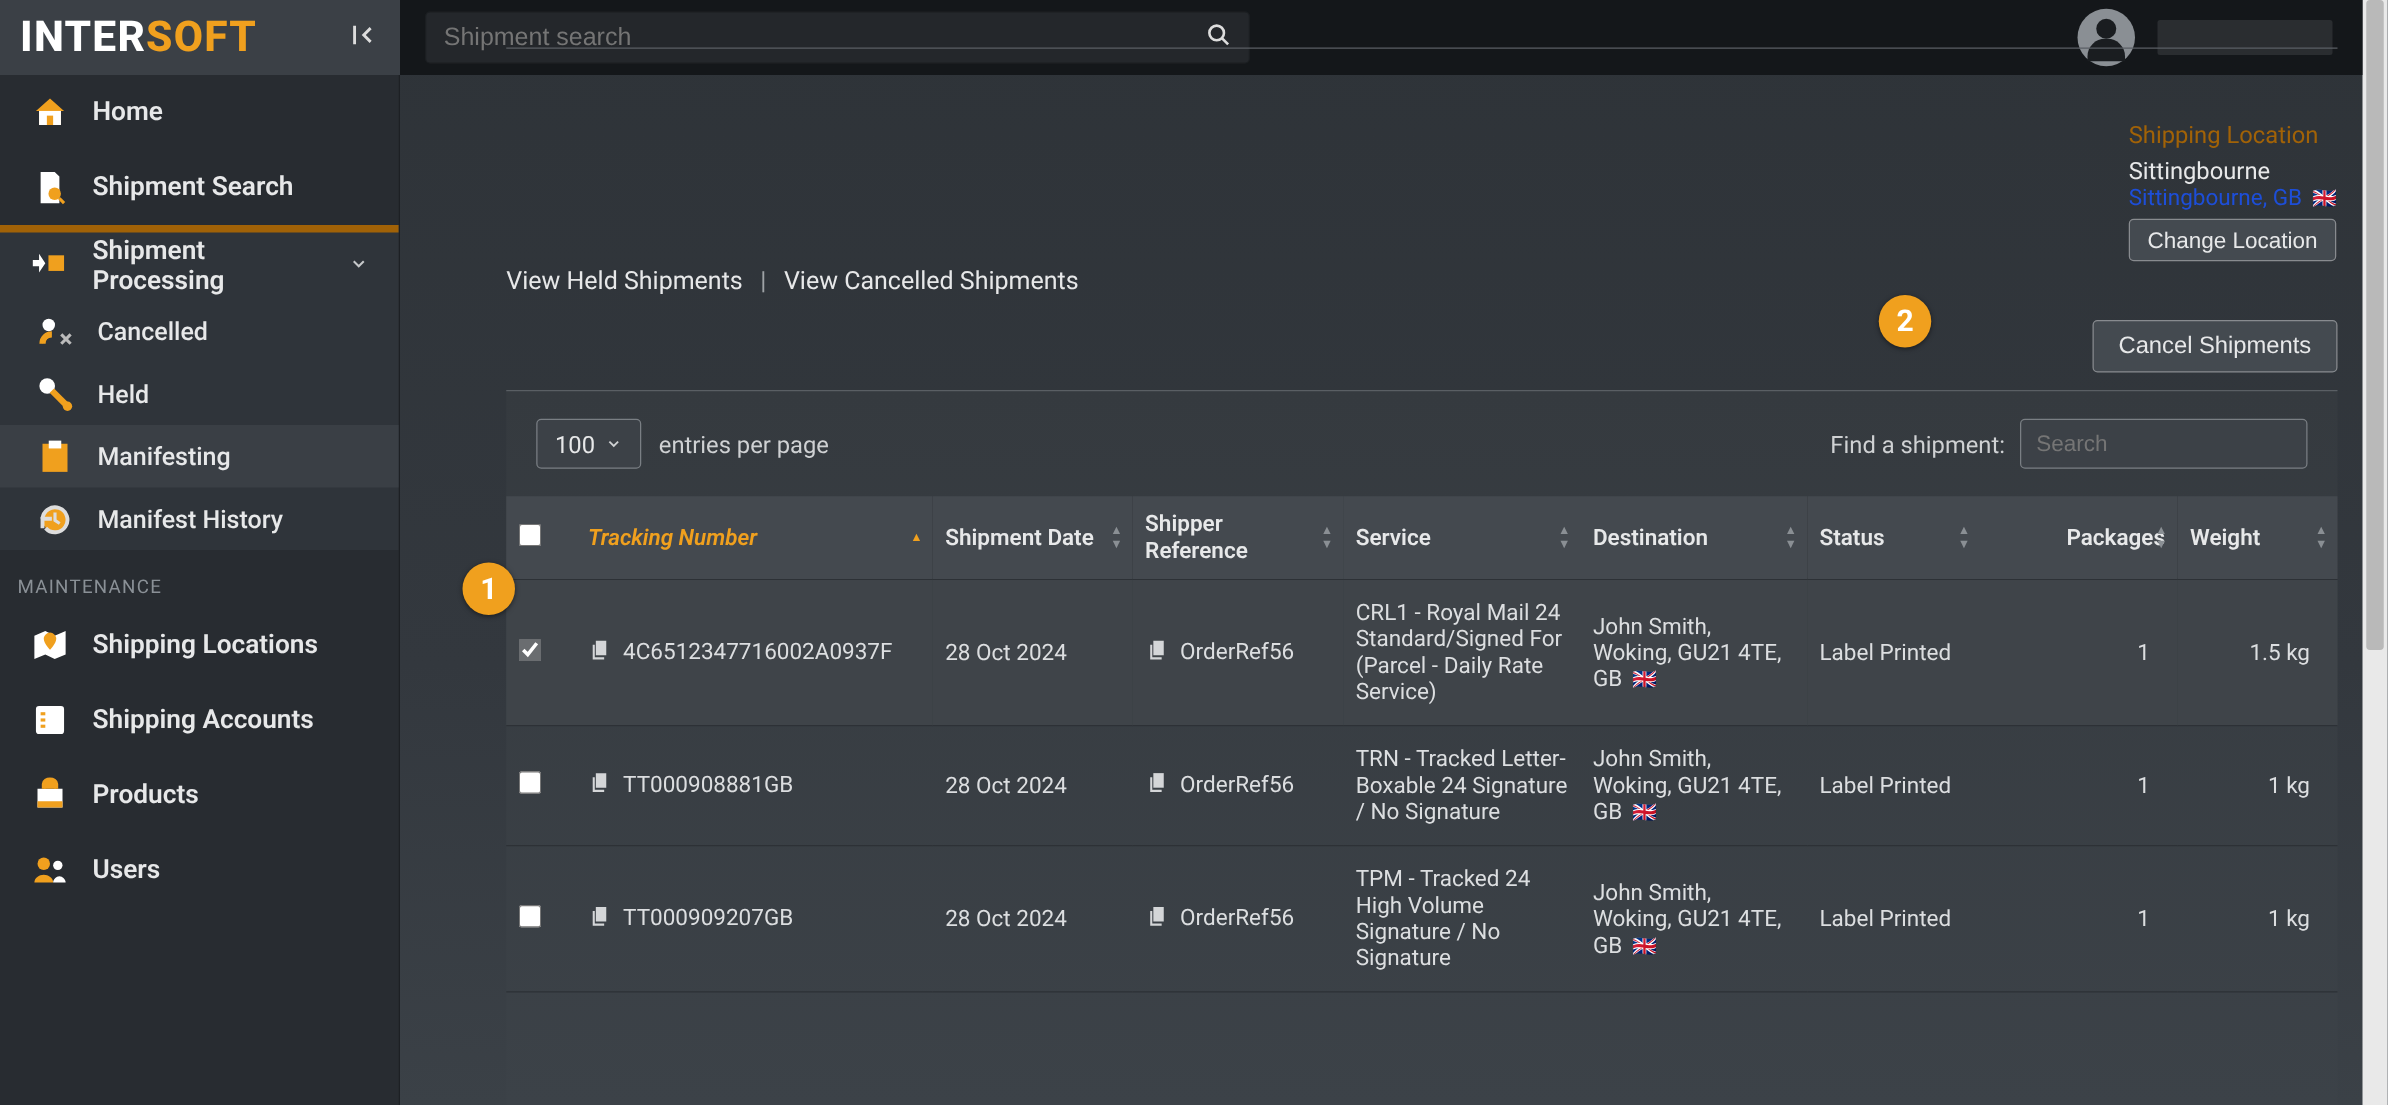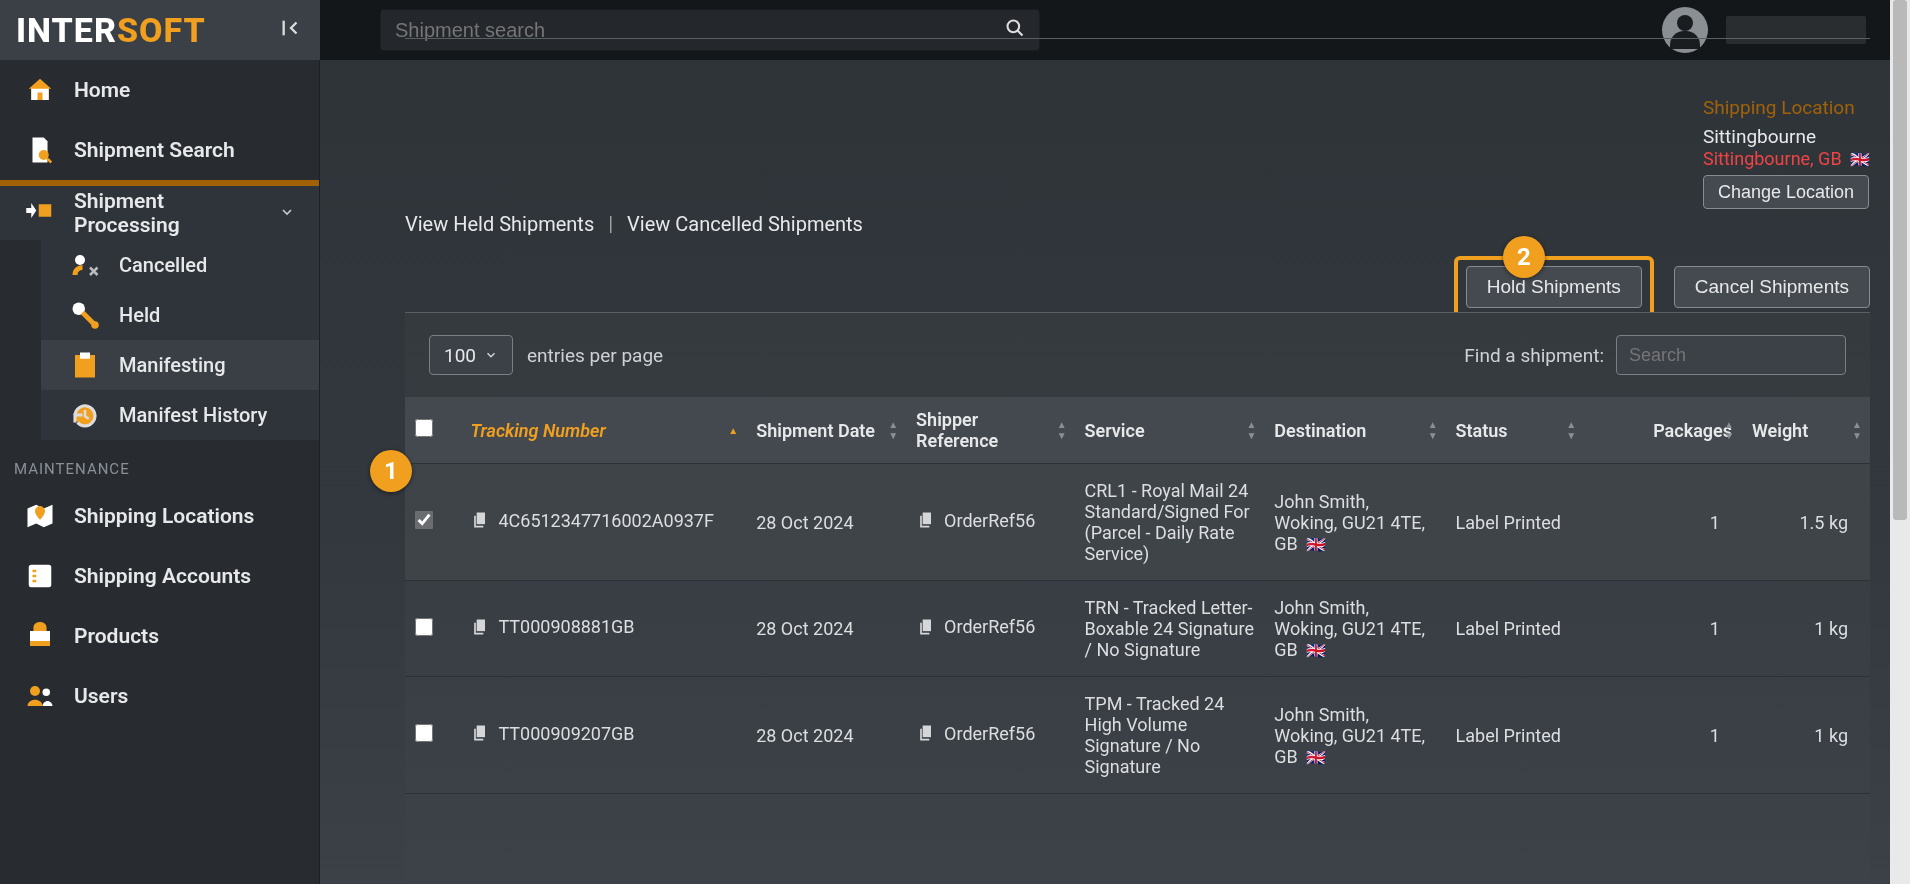"INTER" .topbar { gap: 40px -> none }
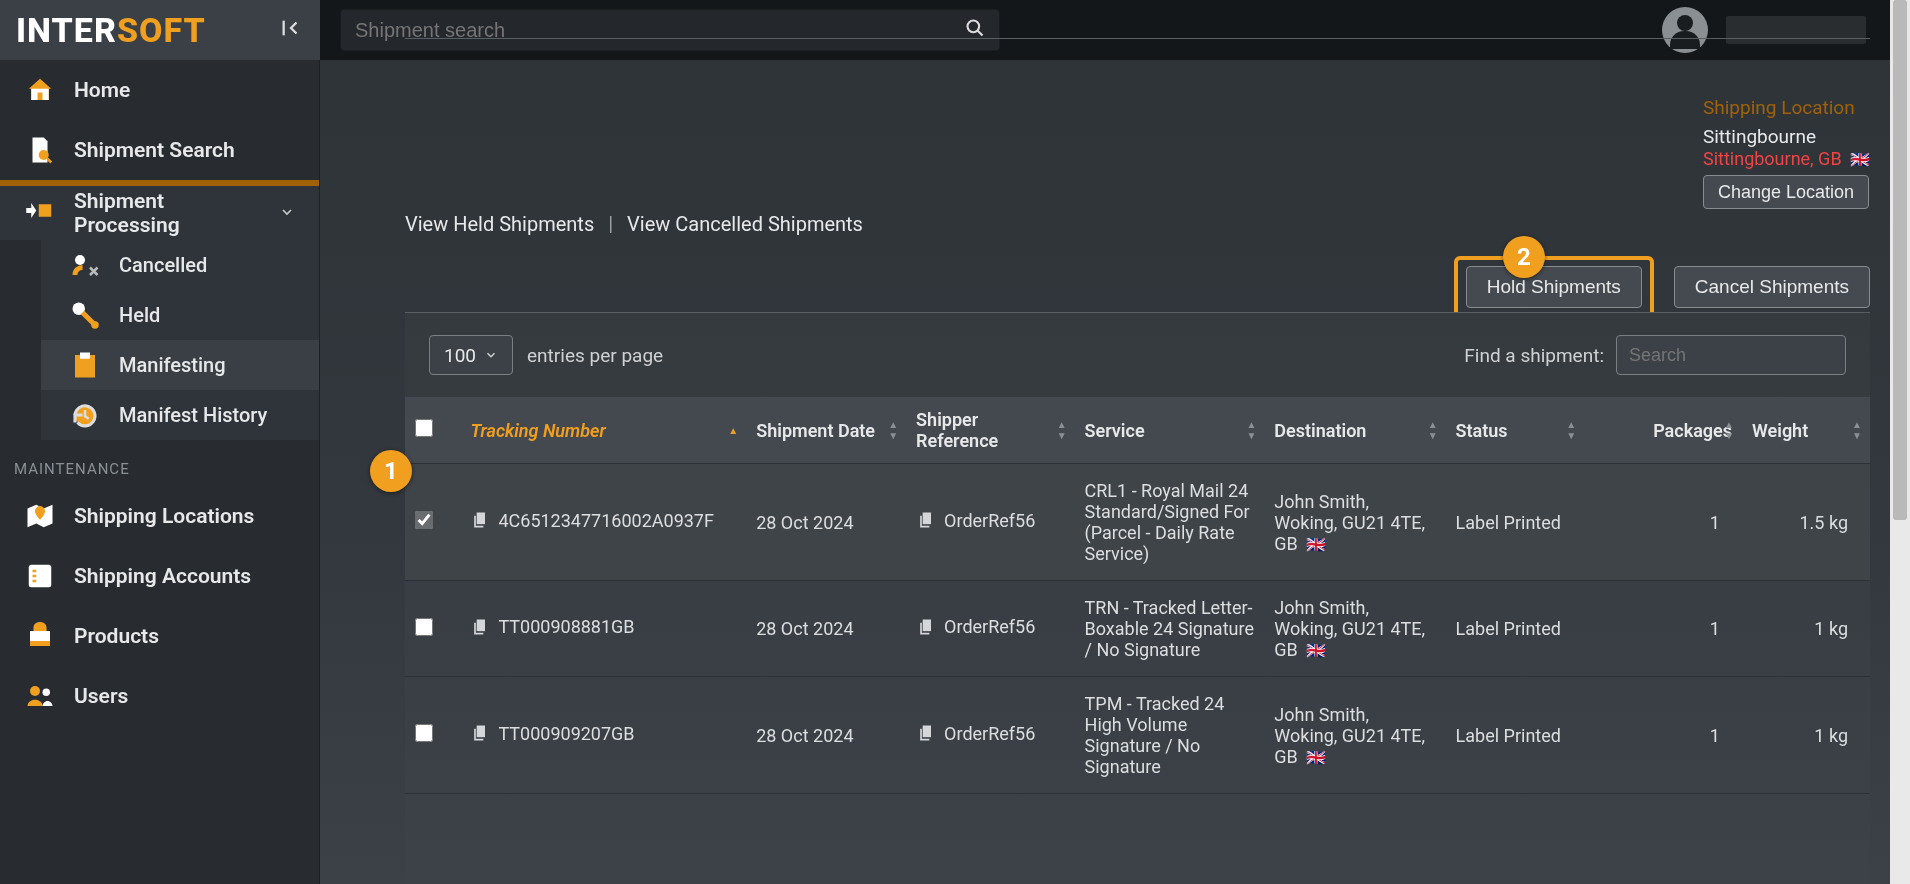"Sittingbourne, GB 🇬🇧" .locbox .loc2 { color: #ef4444 -> #1d4ed8 }
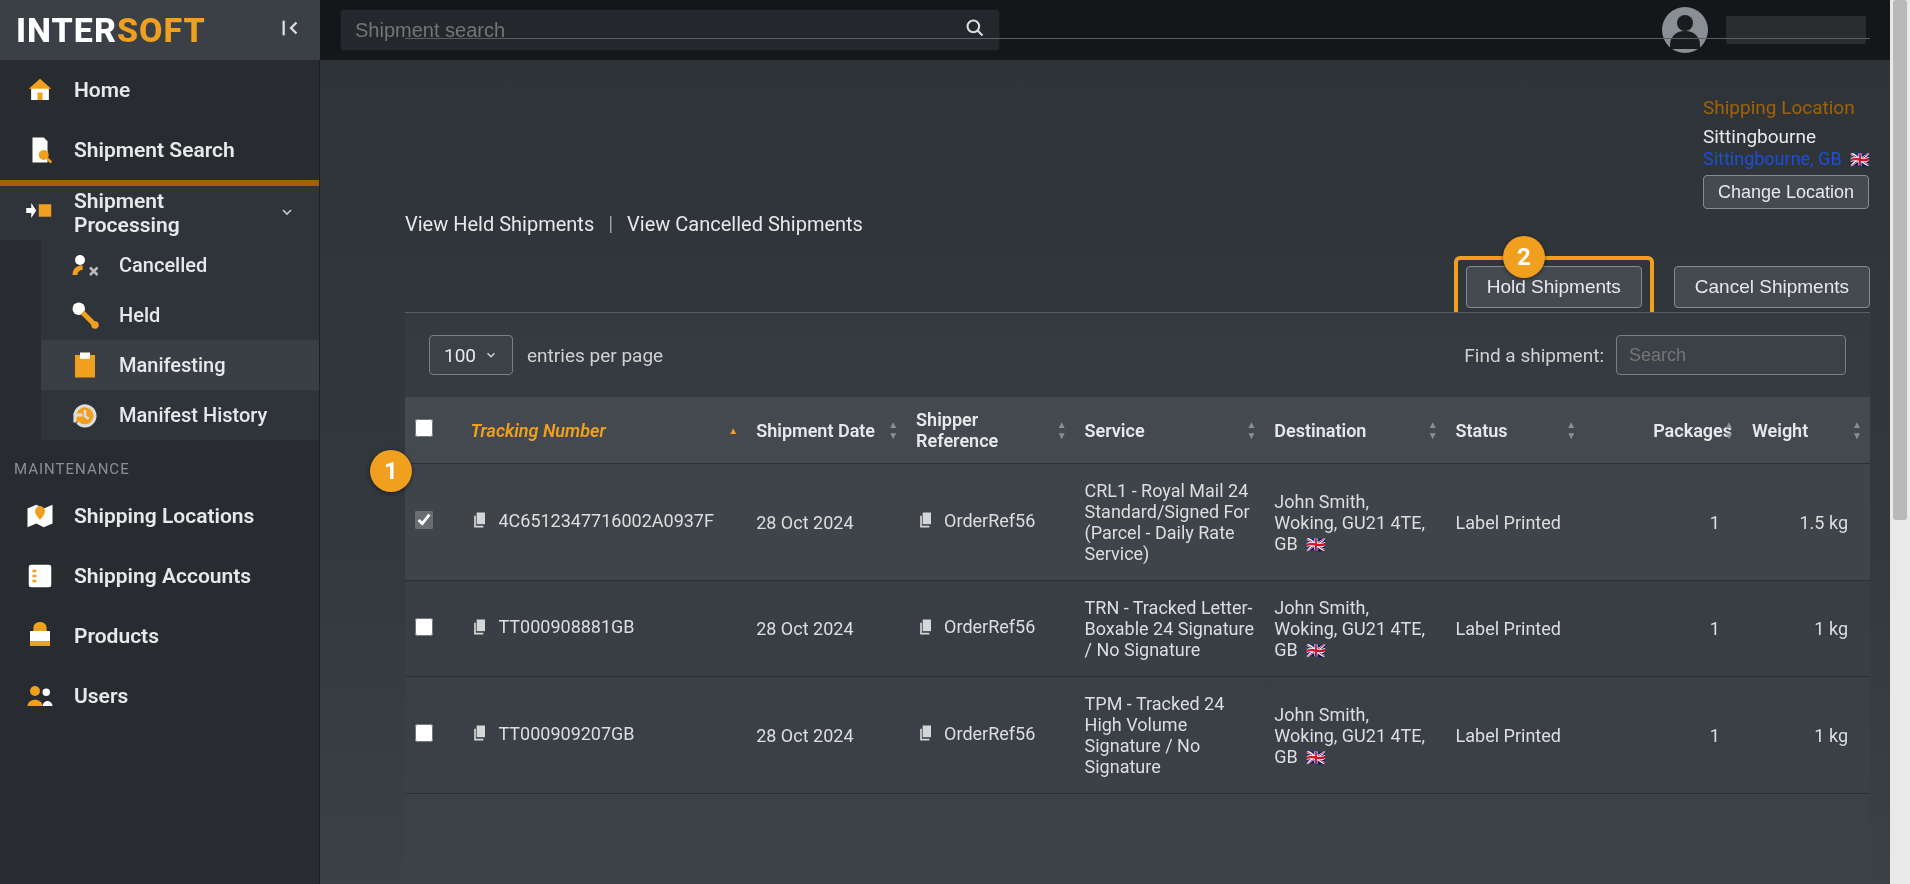"Cancelled" .subgroup { margin-left: 41px -> none }
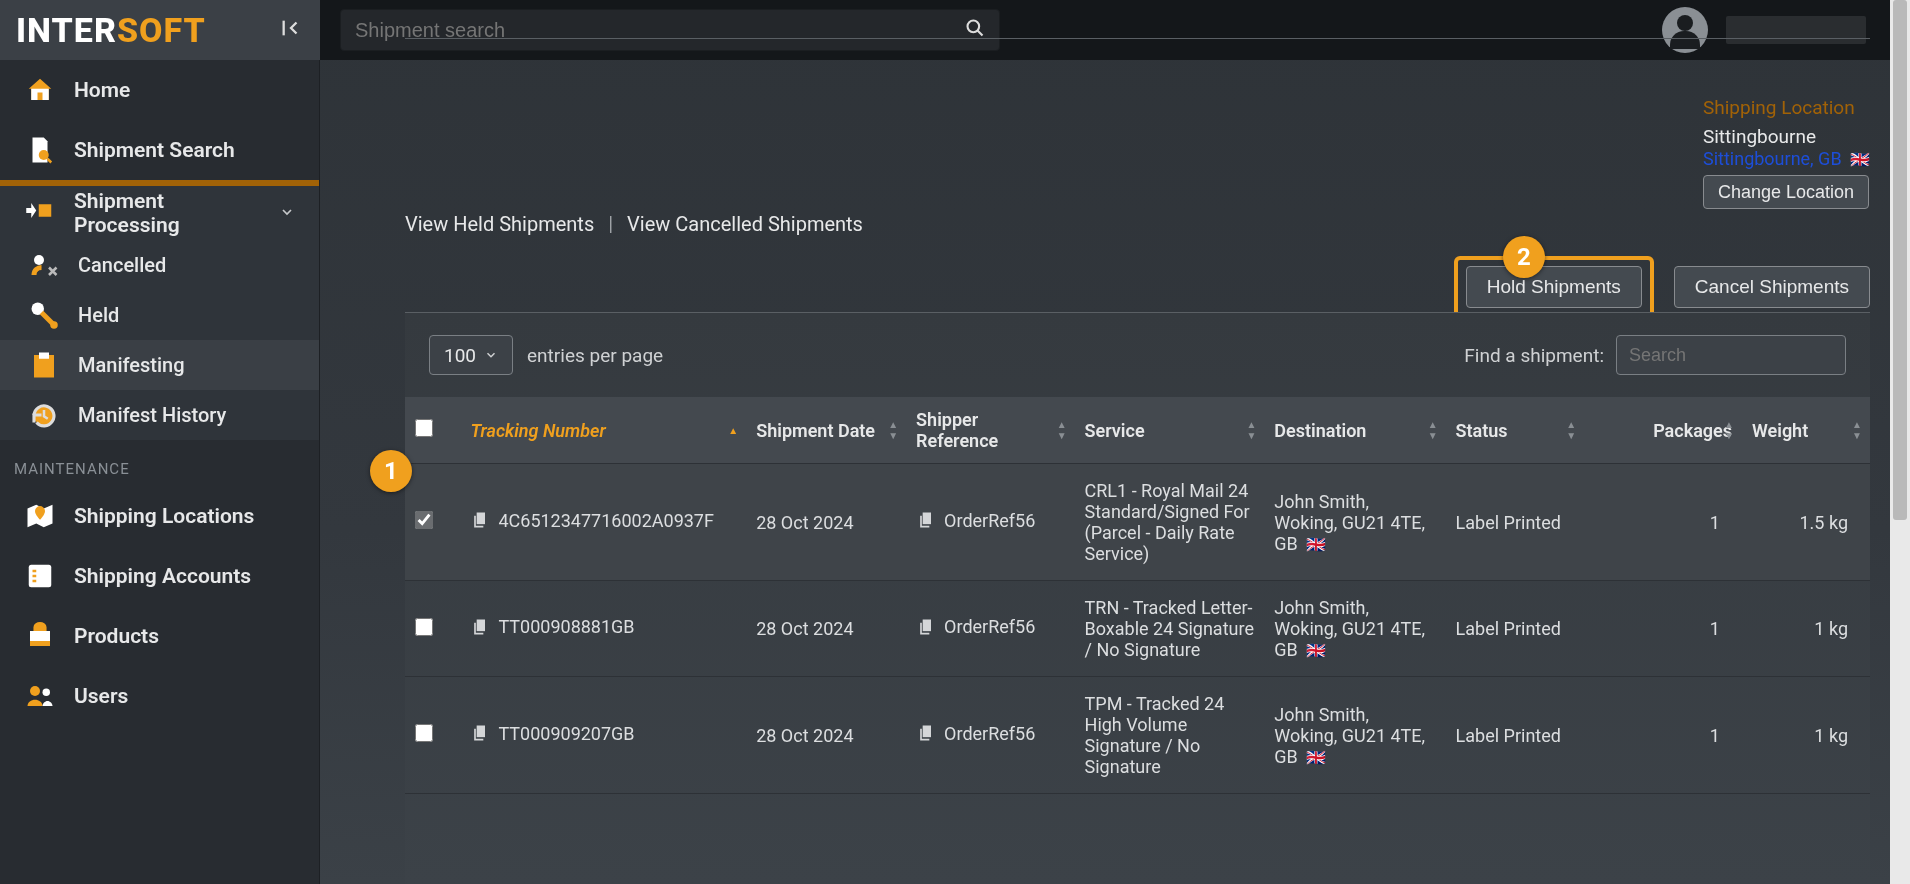"Hold Shipments" span.hold-hl { html: <span> <button>Hold Shipments</button> </span> -> none }
